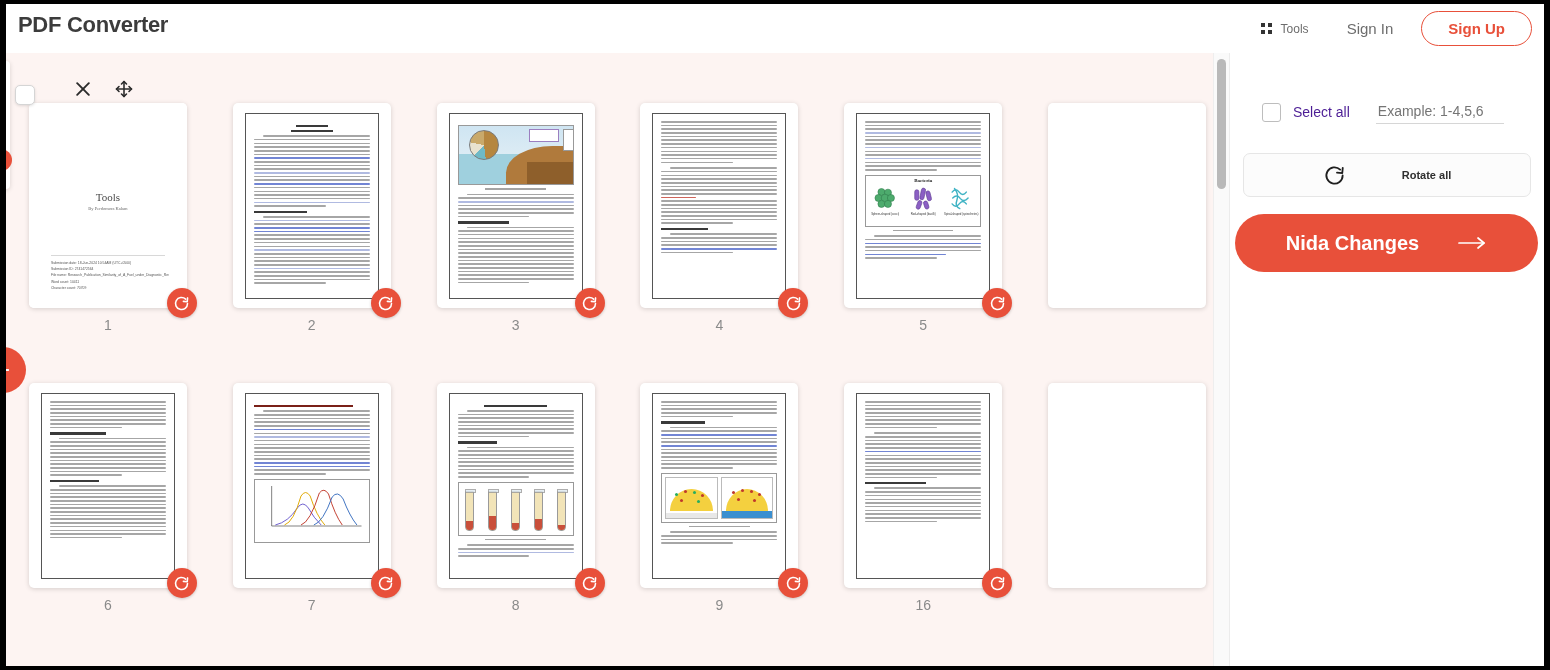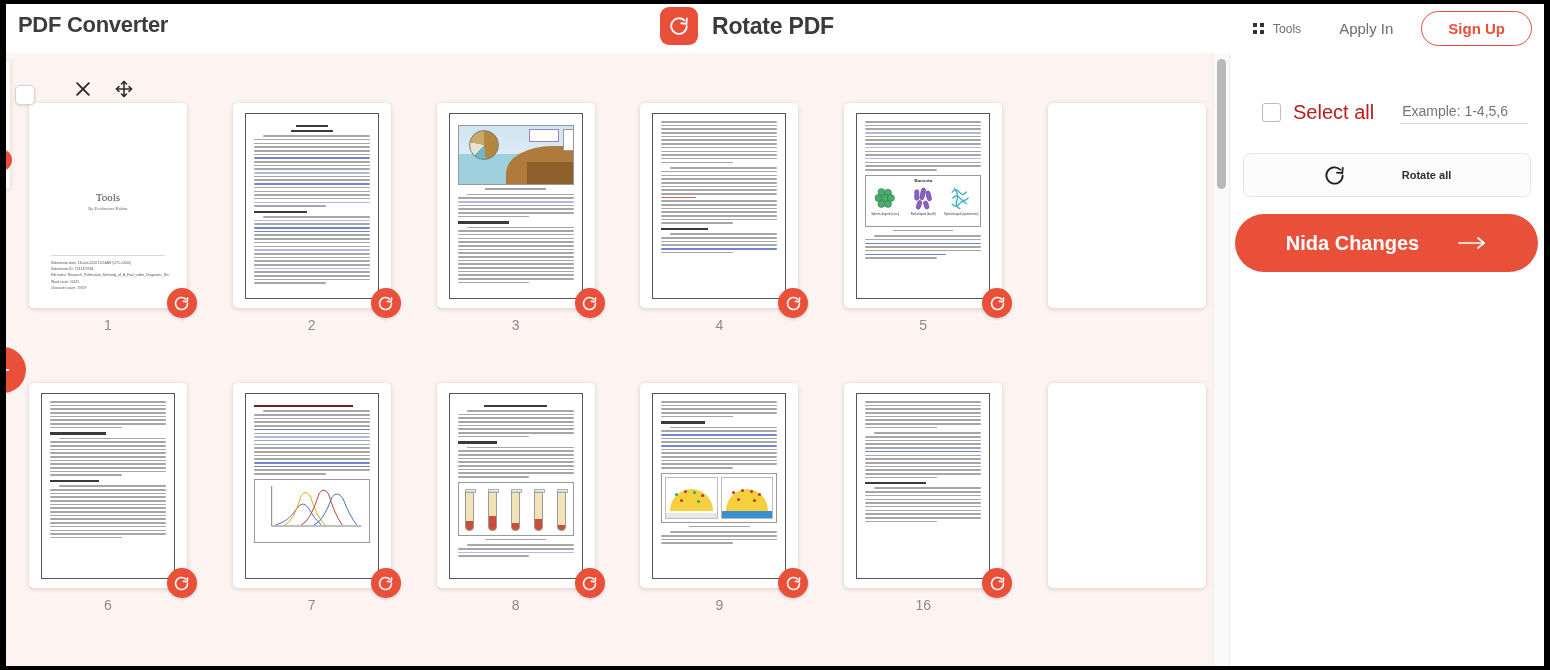"Rotate PDF" div.title-group { html: <div> <div> <svg> <path></path> <polyline></polyline> </svg> </div> <div>Rotate PDF</div> </div> -> none }
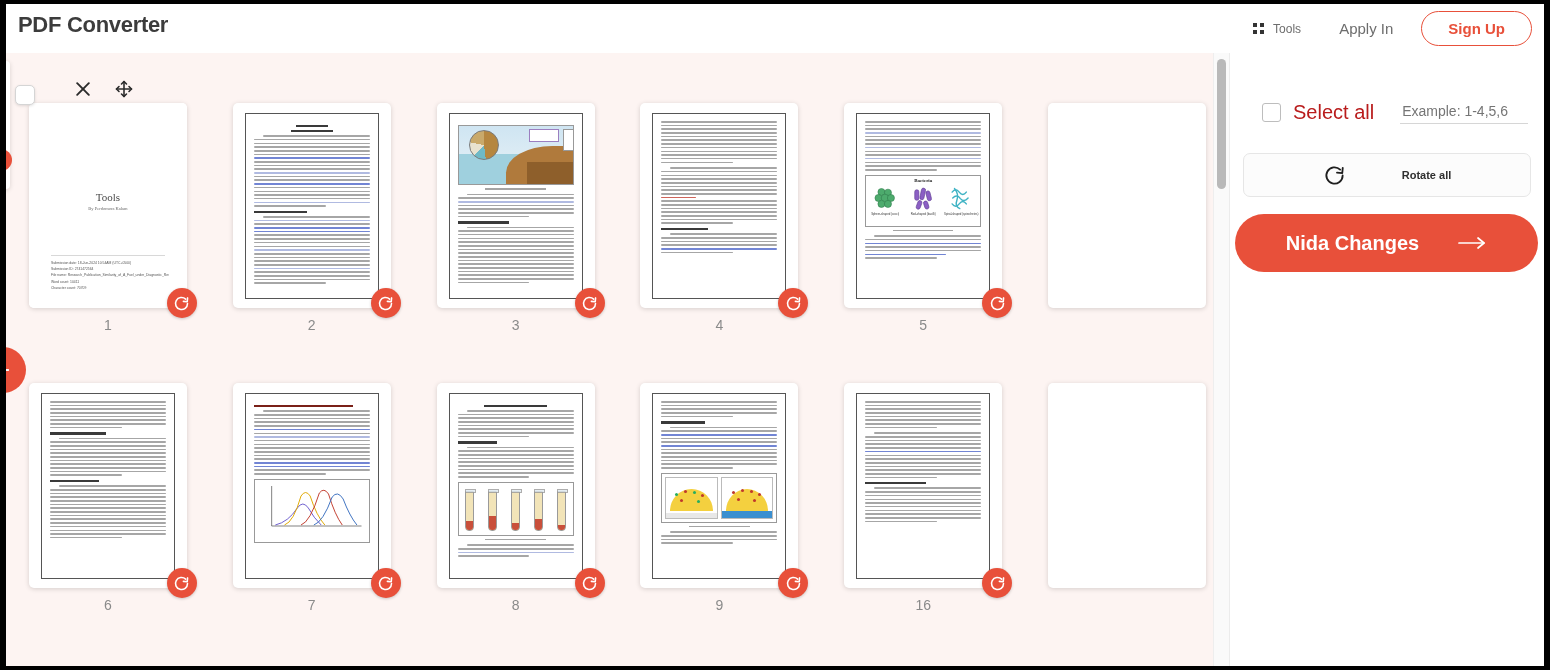"Apply In" div.signin { text: Apply -> Sign }
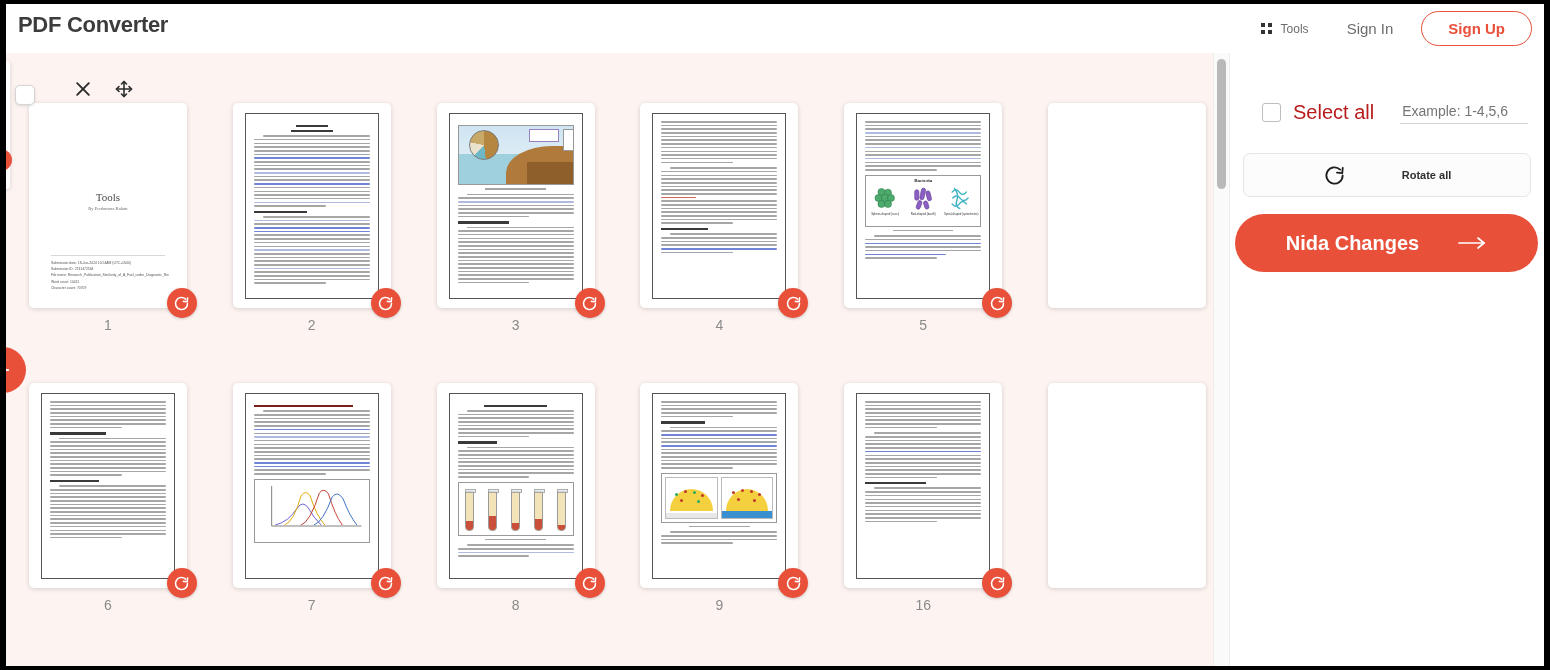"Select all" .select-label { color: #b91c1c -> #4c1d95; font-size: 20px -> 14px }
